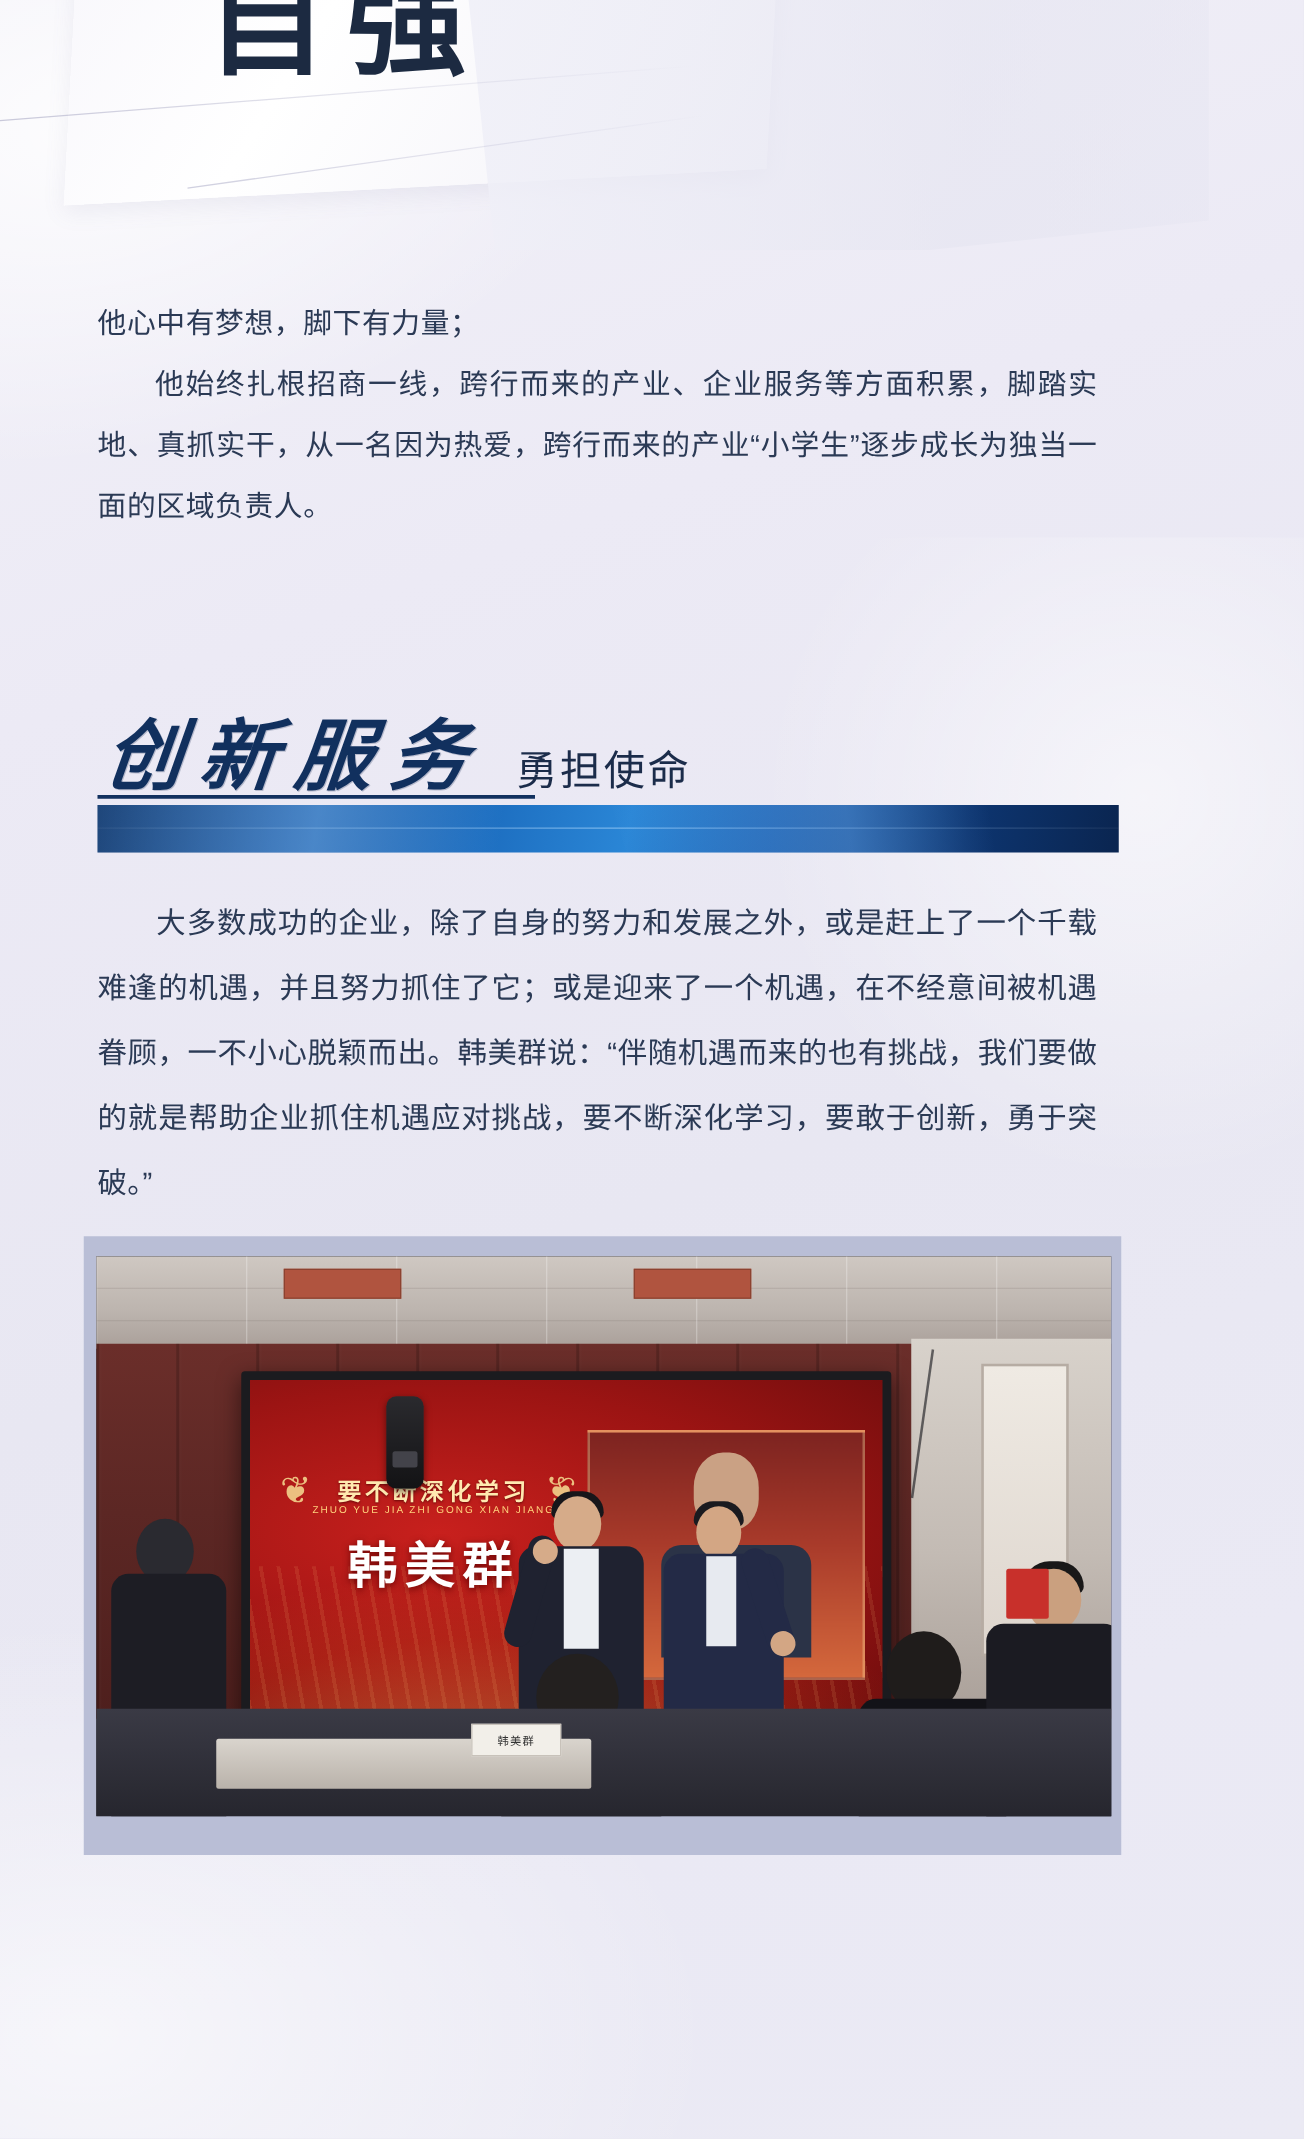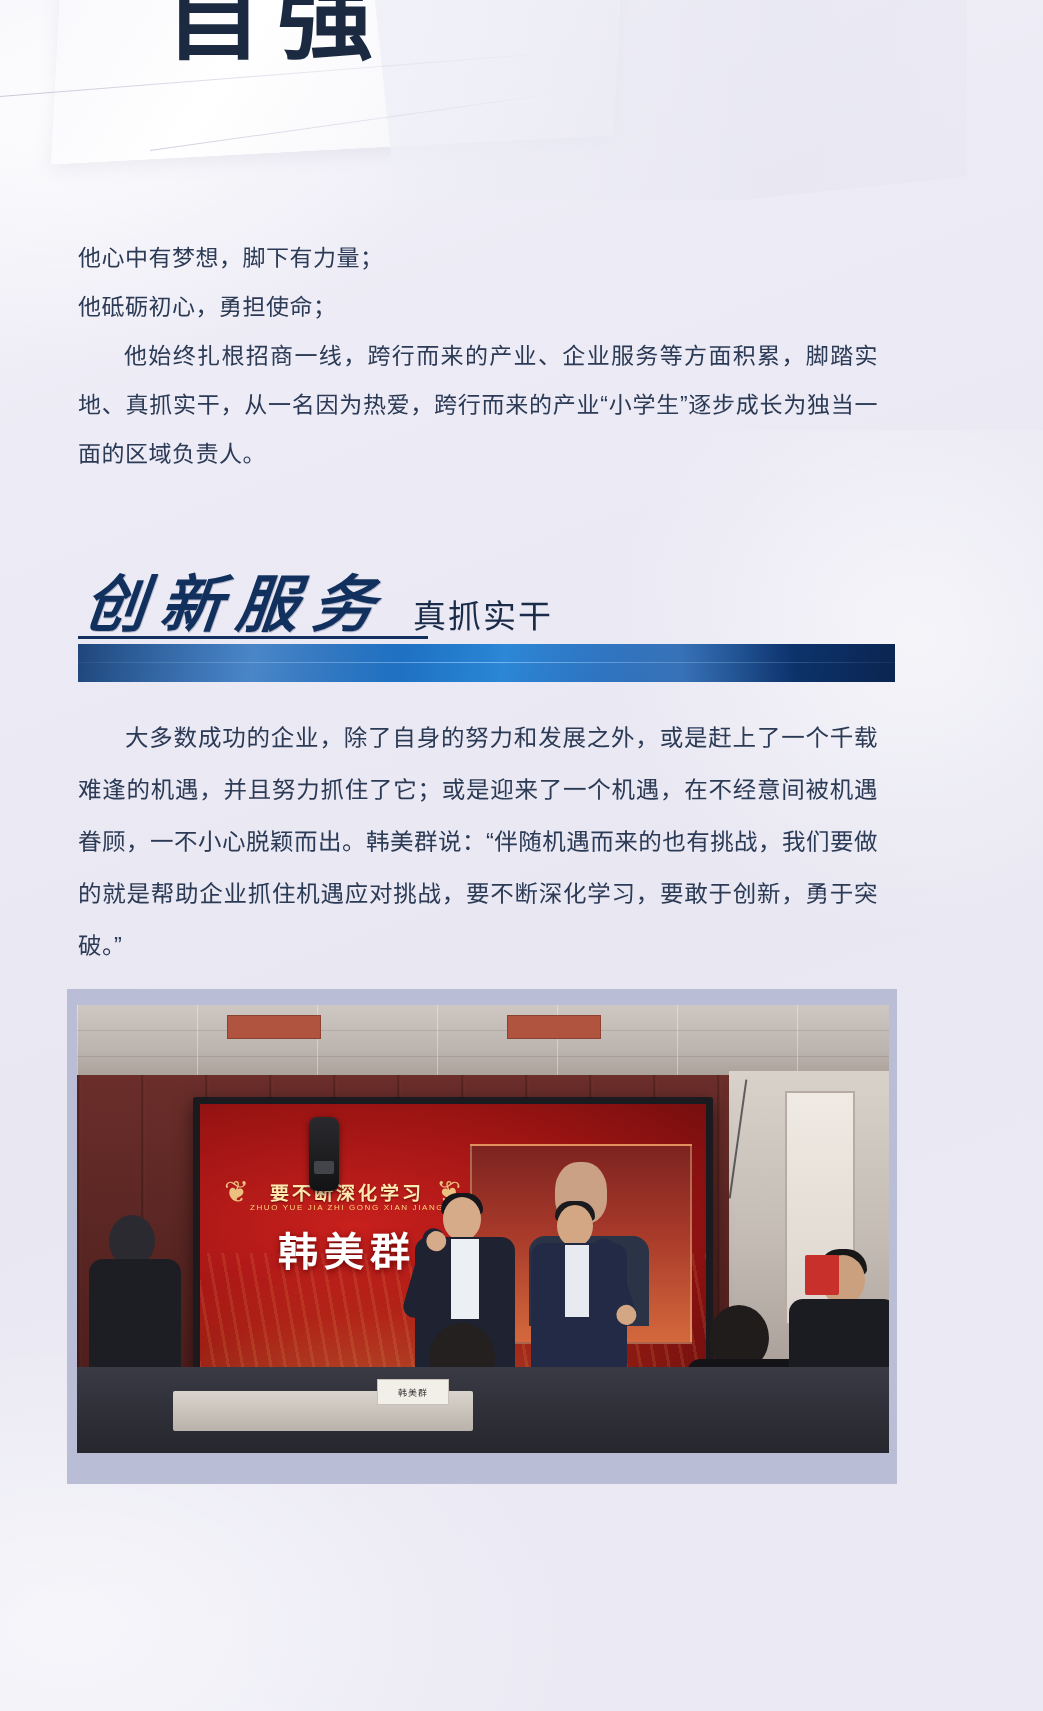"他砥砺初心，勇担使命；" div.intro-line { html: <div>他砥砺初心，勇担使命；</div> -> none }
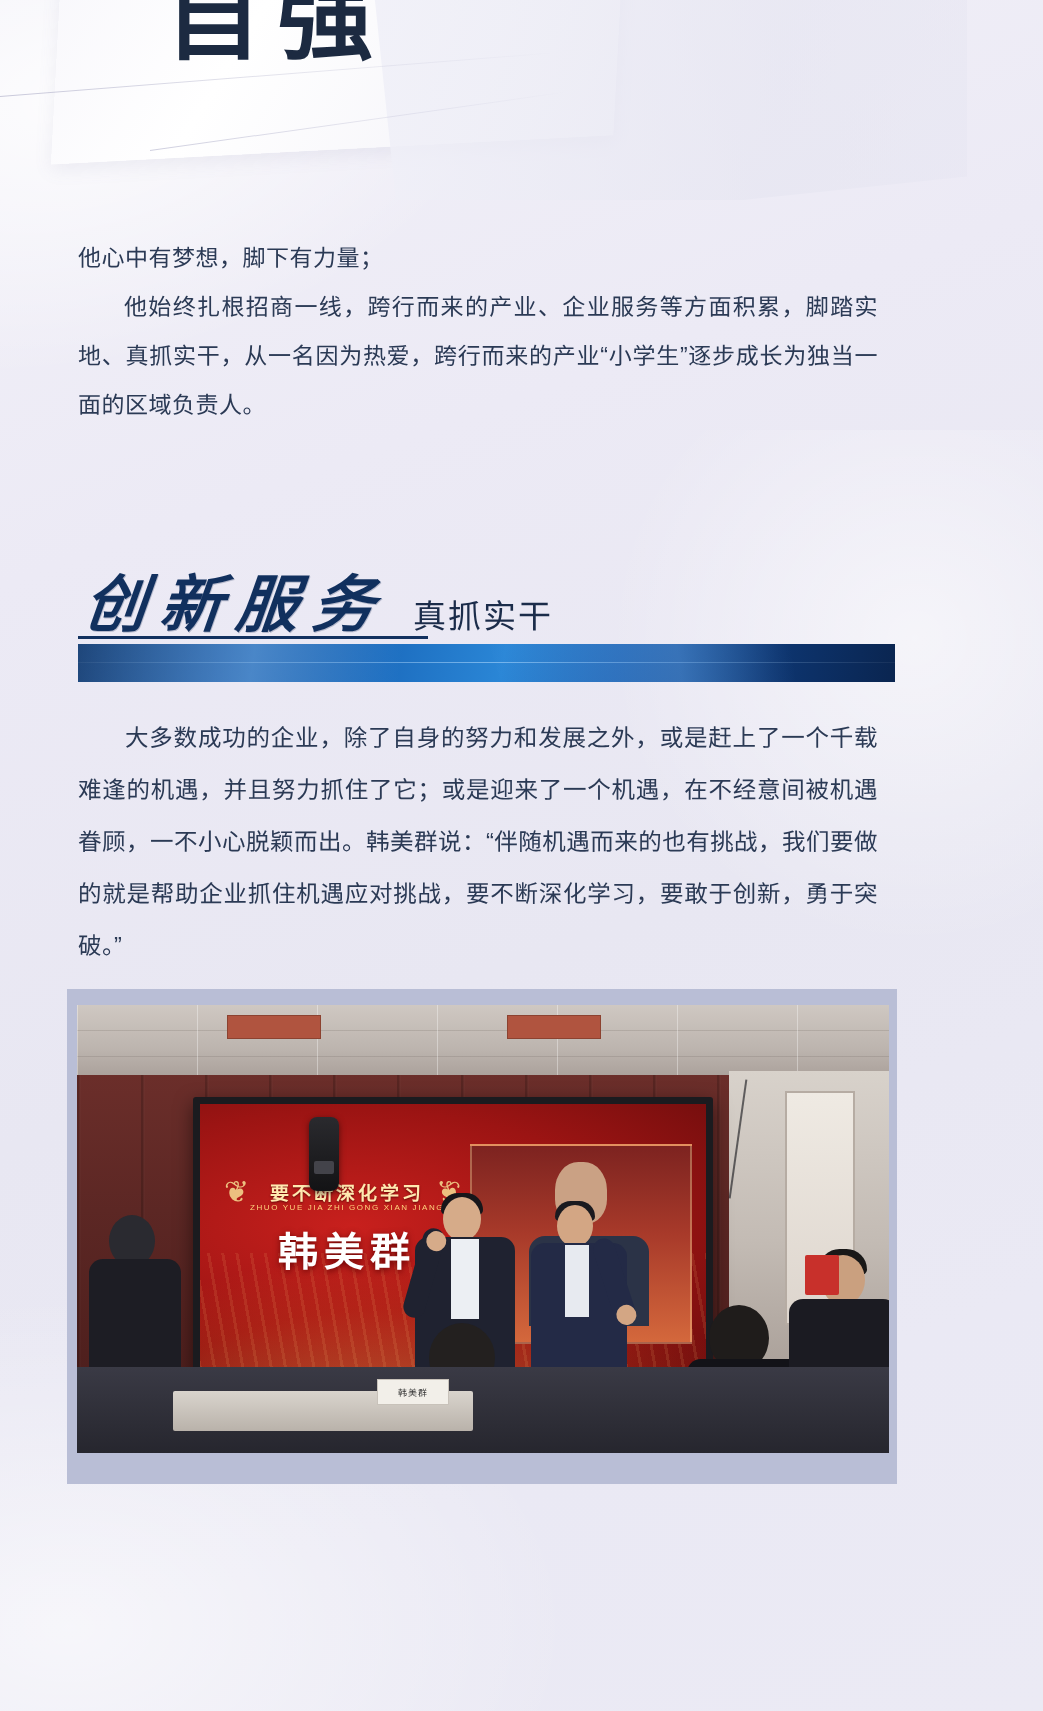"真抓实干" div.sh-sub { text: 真抓实干 -> 勇担使命 }
